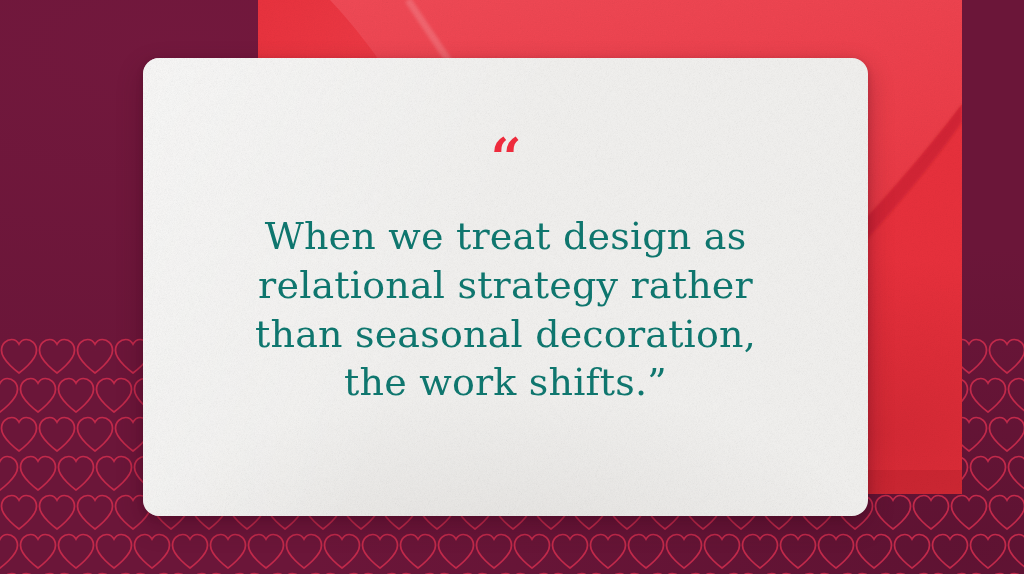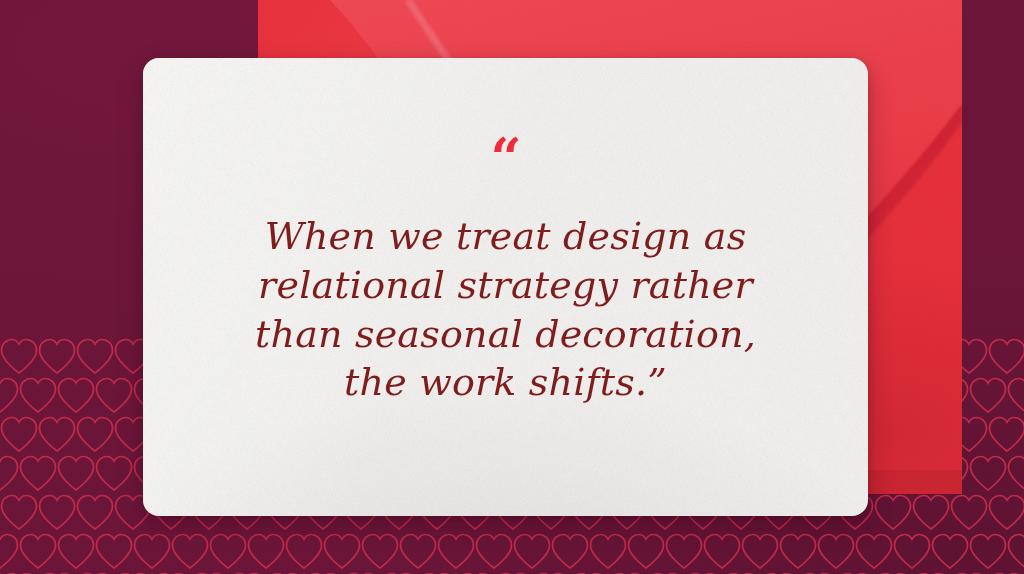"When we treat design as" #quote-text { color: #7f1d1d -> #0f766e; font-style: italic -> none }
